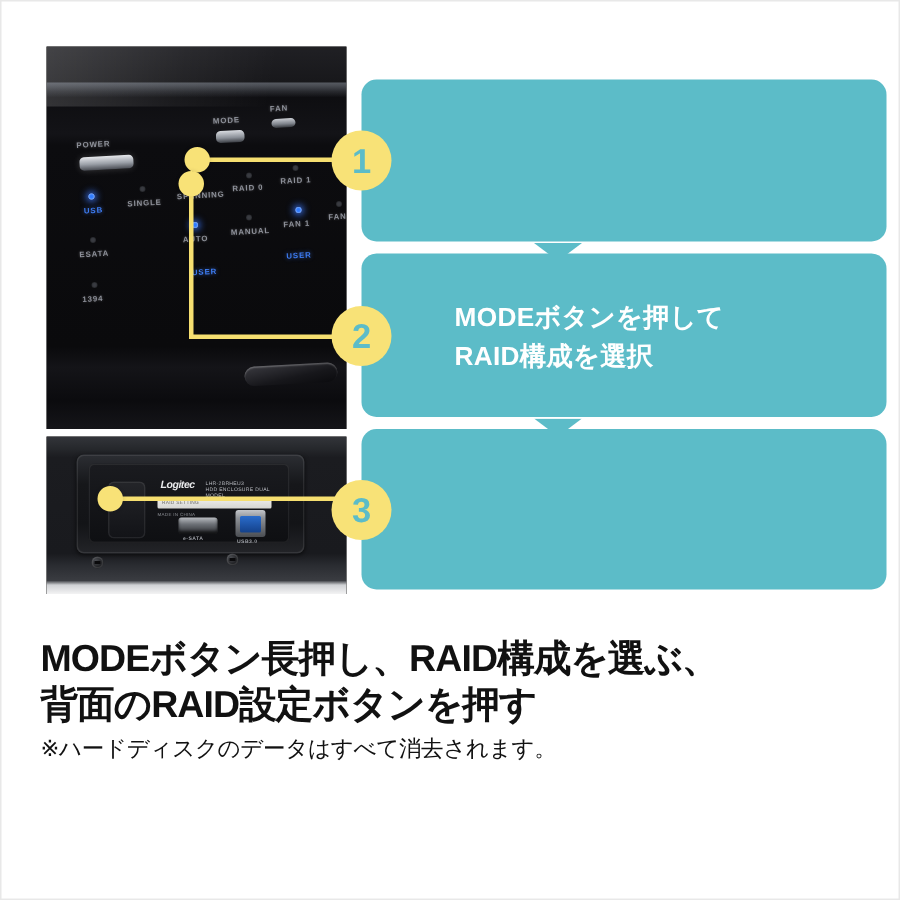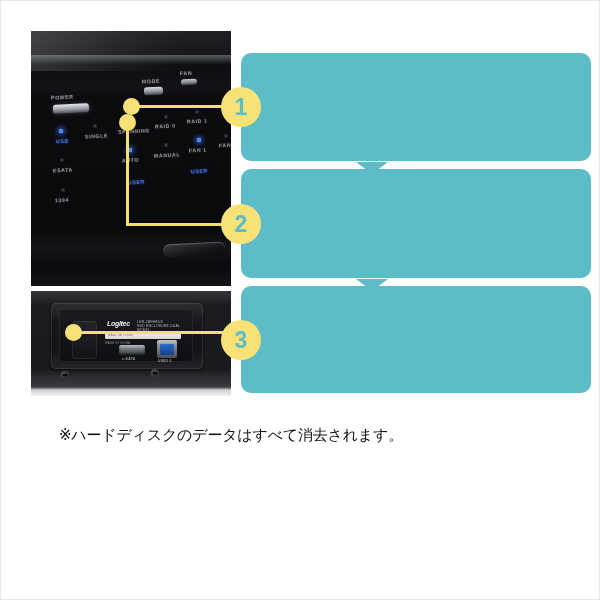"MODEボタンを押して" div.step-text { html: none -> <div>MODEボタンを押して RAID構成を選択</div> }
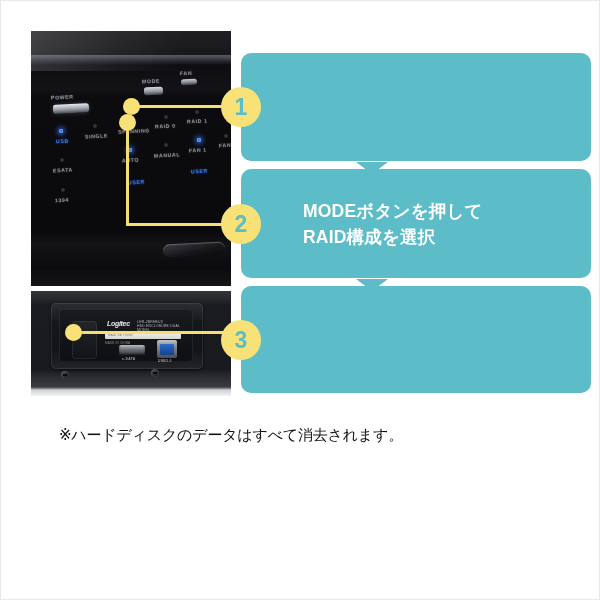"MODEボタン長押し、RAID構成を選ぶ、" div.subline { html: none -> <div>MODEボタン長押し、RAID構成を選ぶ、 背面のRAID設定ボタンを押す</div> }
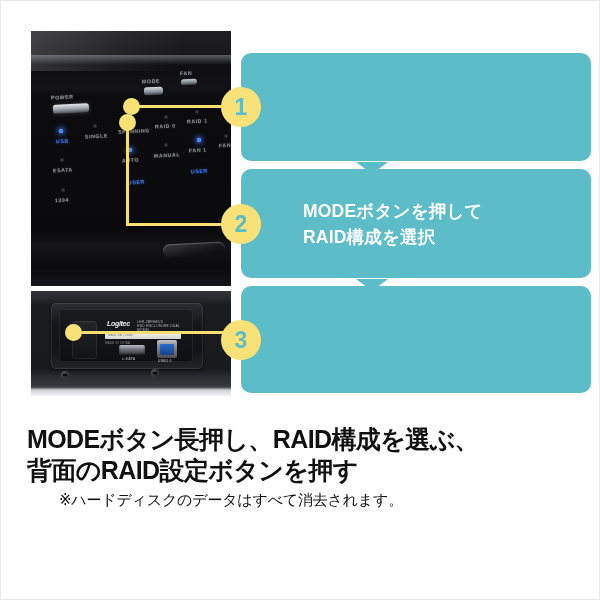"※ハードディスクのデータはすべて消去されます。" .note { margin-left: 32px -> none }
